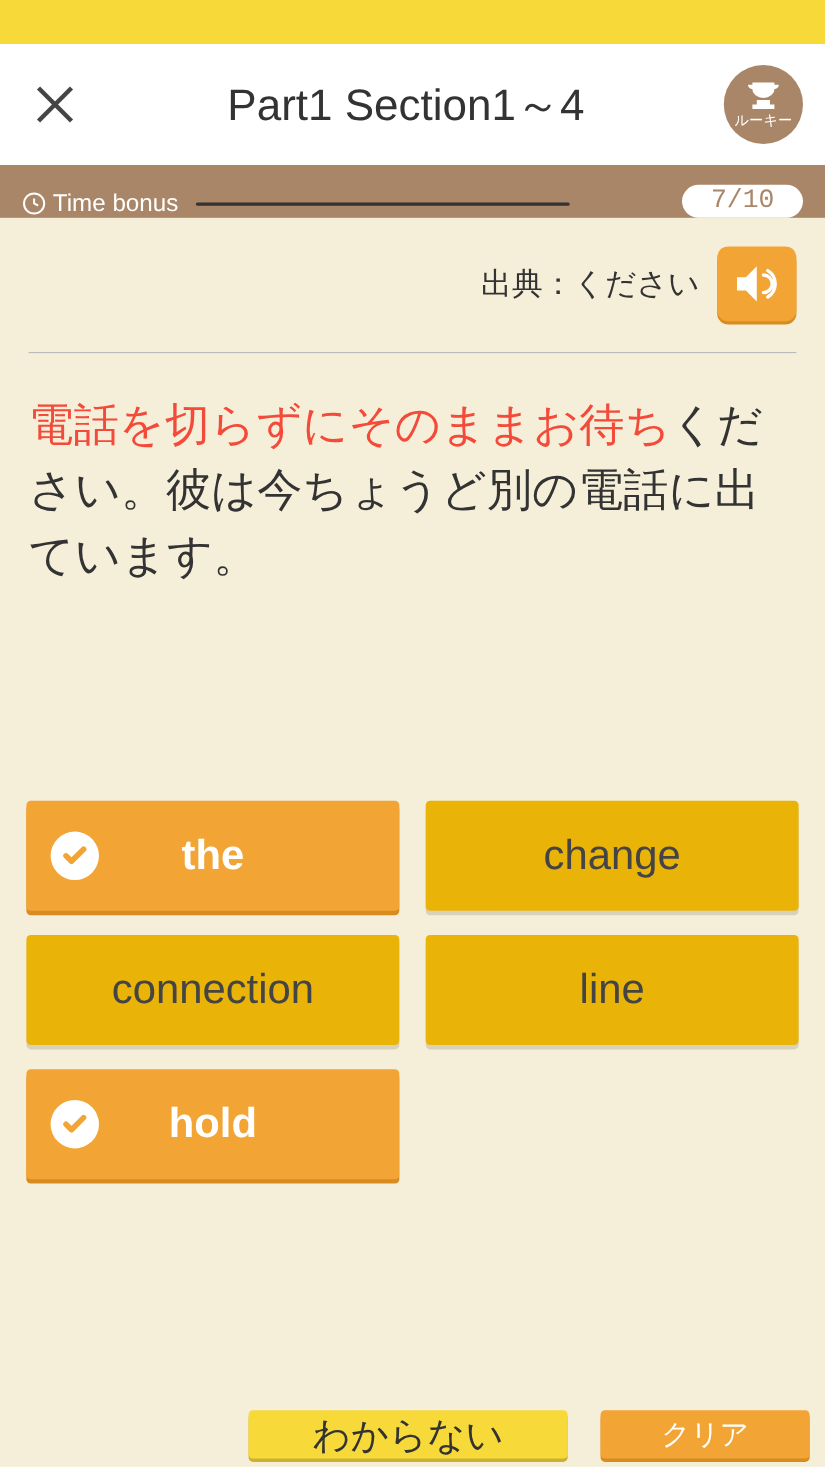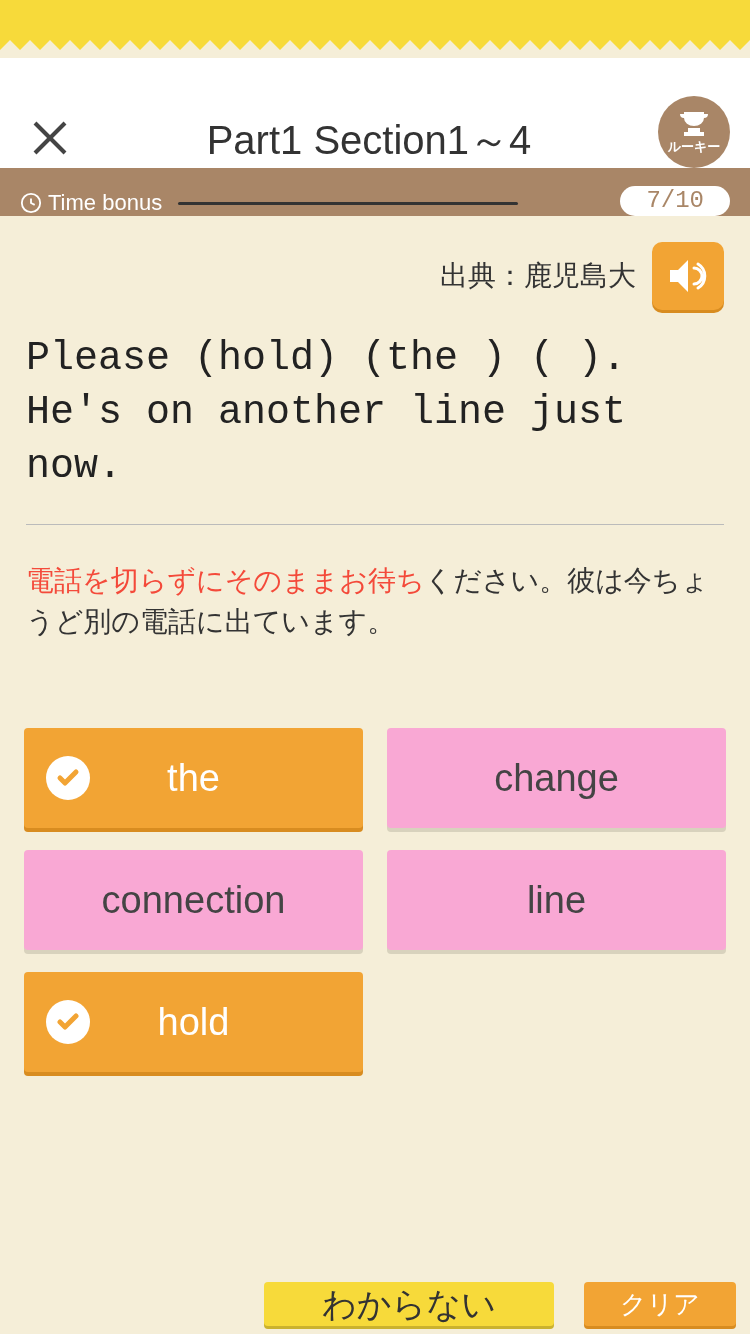"Part1 Section1～4" .header { align-items: flex-end -> center; margin-top: 18px -> none }
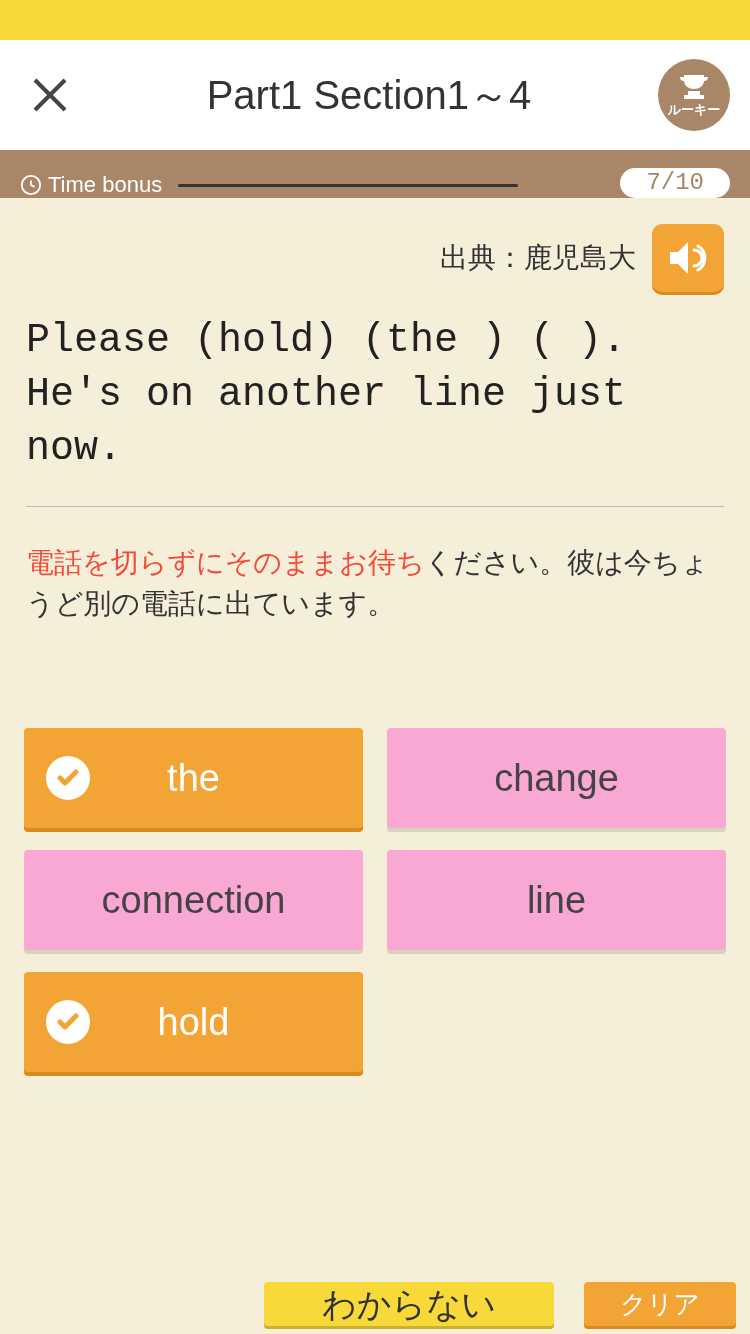"ルーキー" .trophy-label { font-weight: 700 -> 400 }
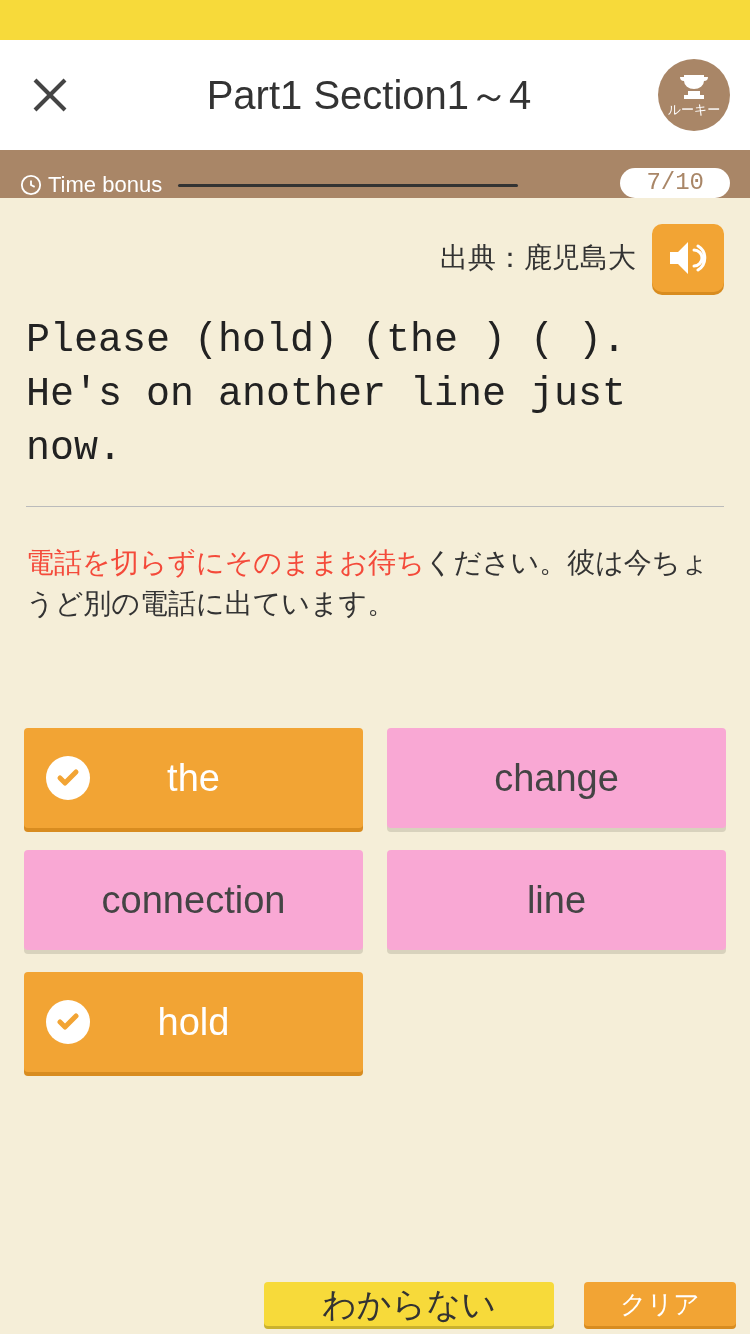"出典：鹿児島大" span.source-text { text: 鹿児島大 -> ください }
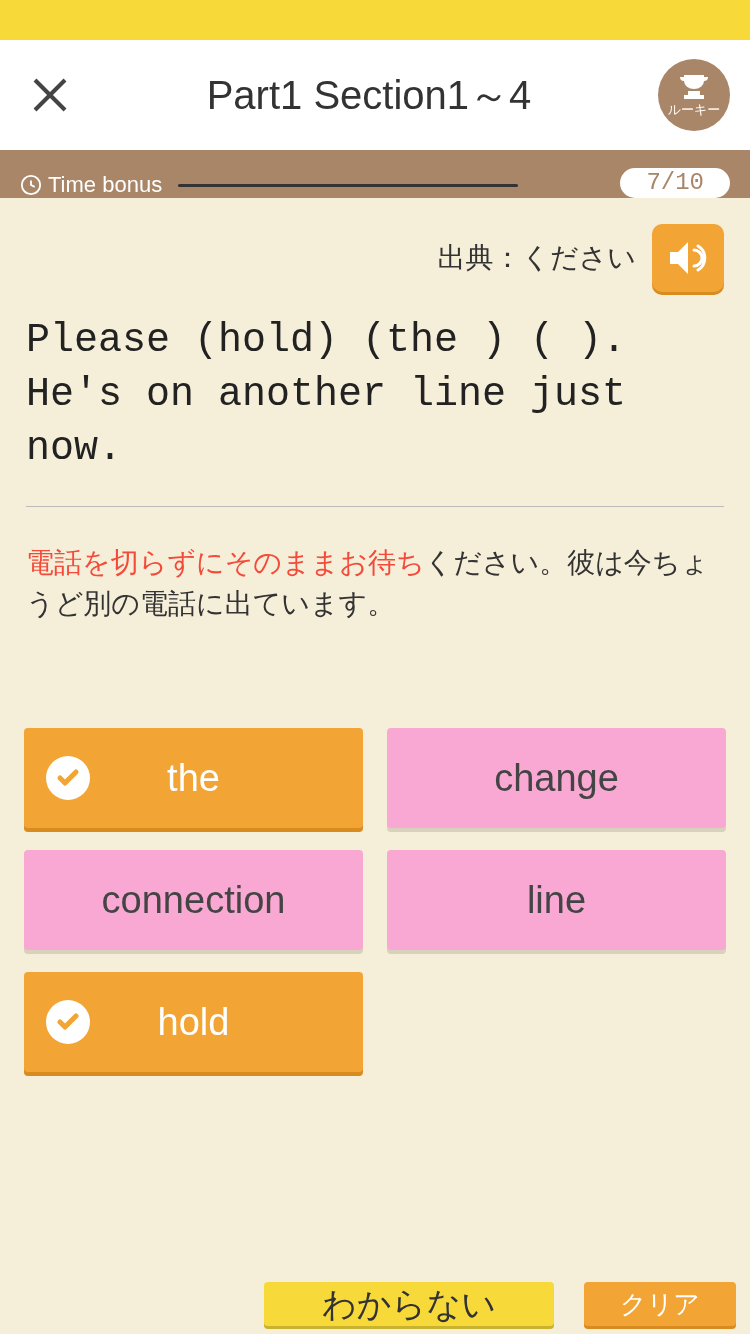"Please (hold) (the ) (" div.question { html: <div>Please (hold) (the ) ( ). He's on another line just now.</div> -> none }
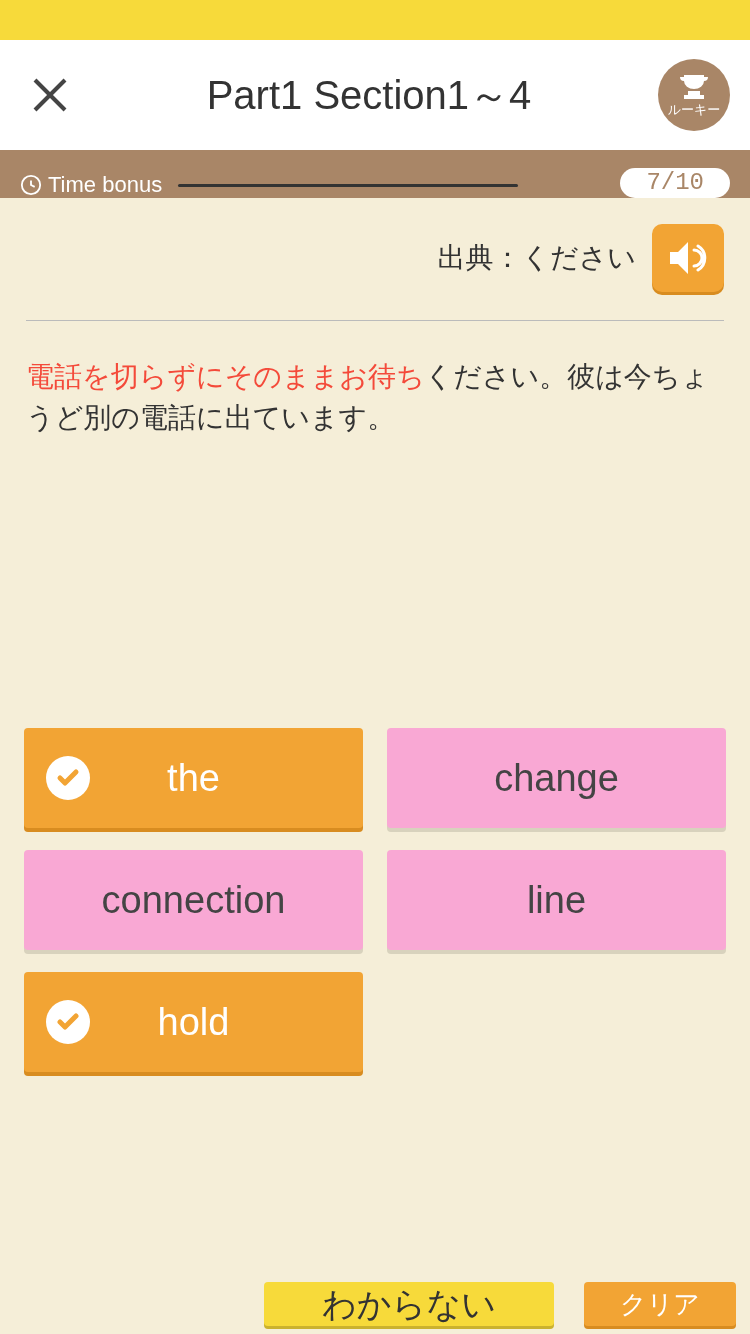"電話を切らずにそのままお待ちください。彼は今ちょうど別の電話に出ています。" .translation { font-size: 28px -> 41px }
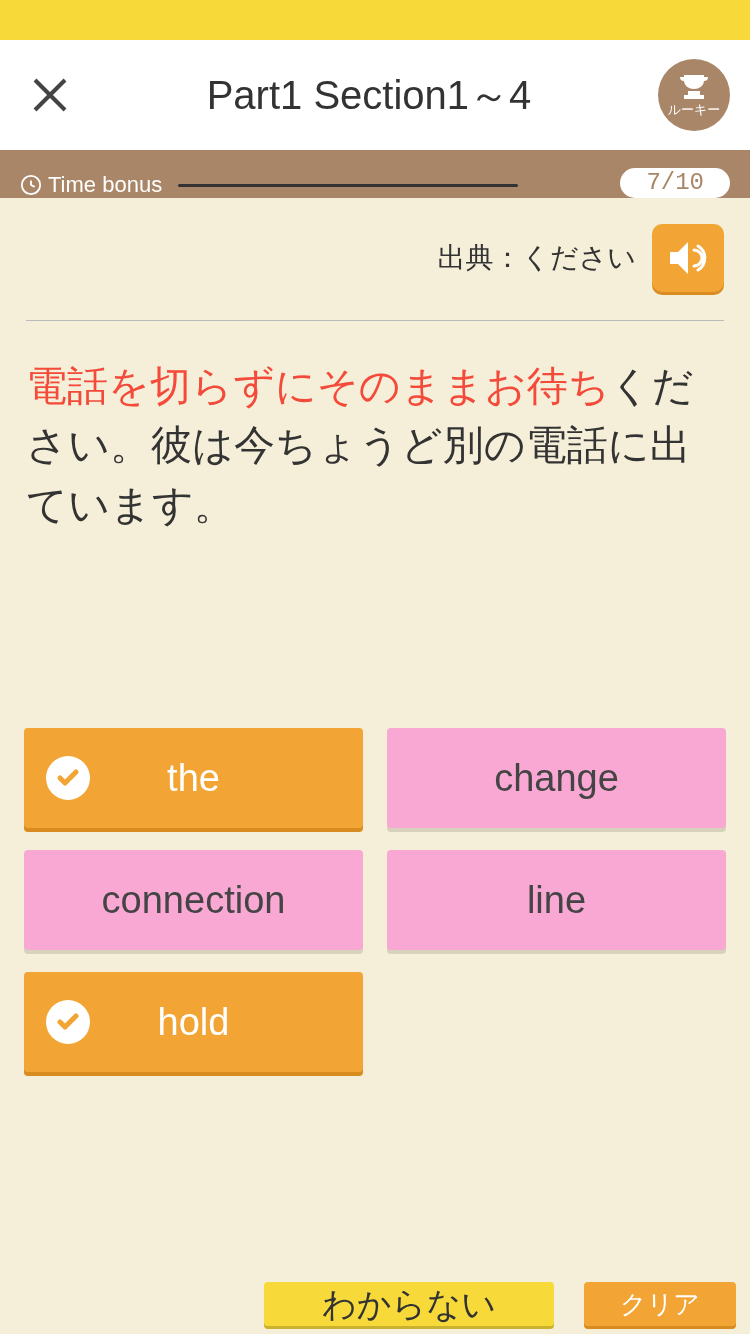"the" .choice.selected { font-weight: none -> bold }
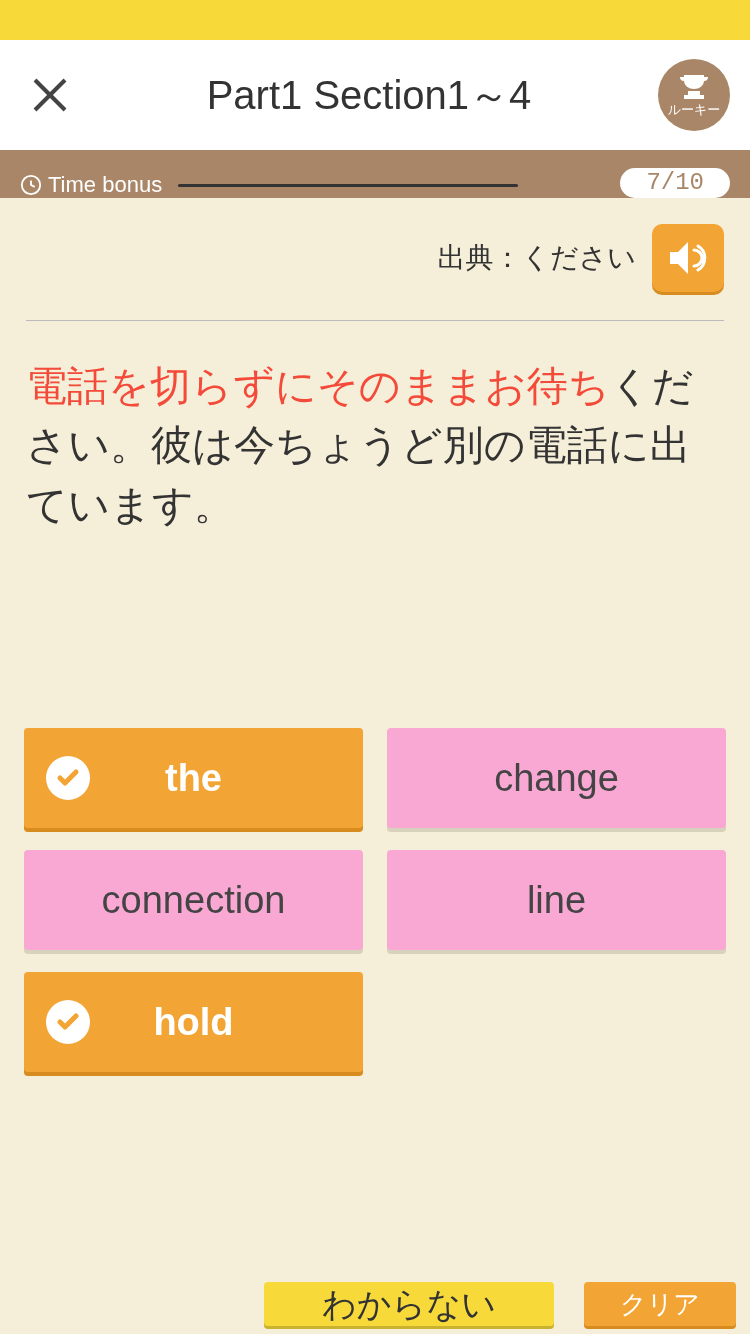"change" .choice { background: #f9a8d4 -> #eab308 }
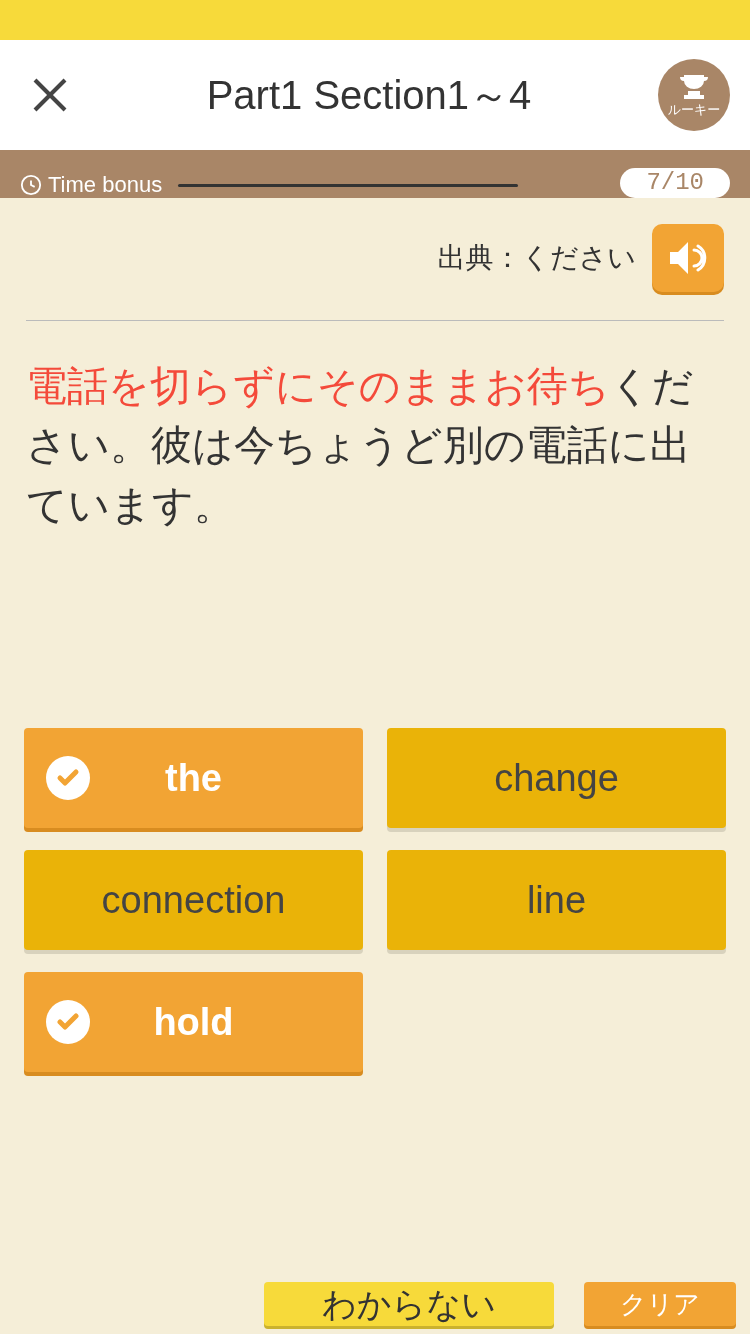"クリア" .btn-clear { width: 152px -> 190px }
